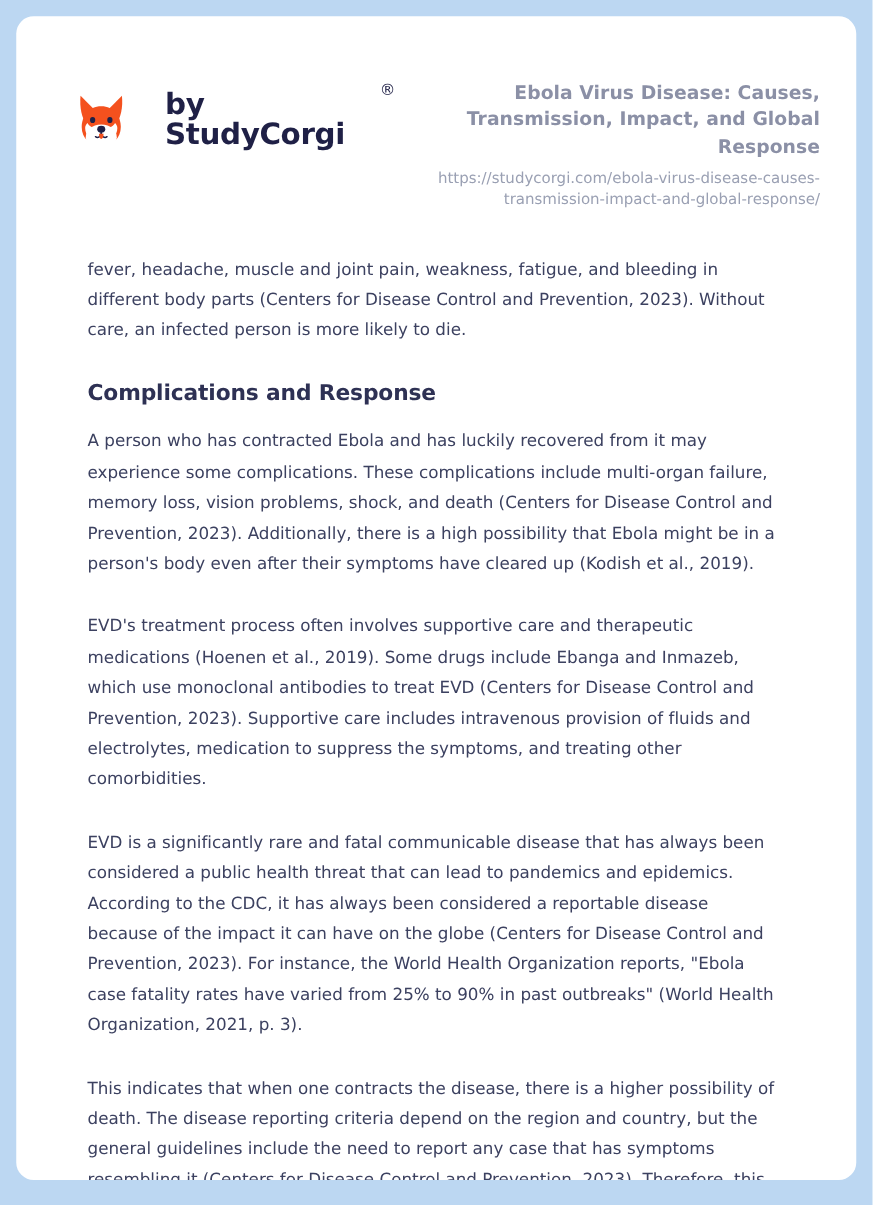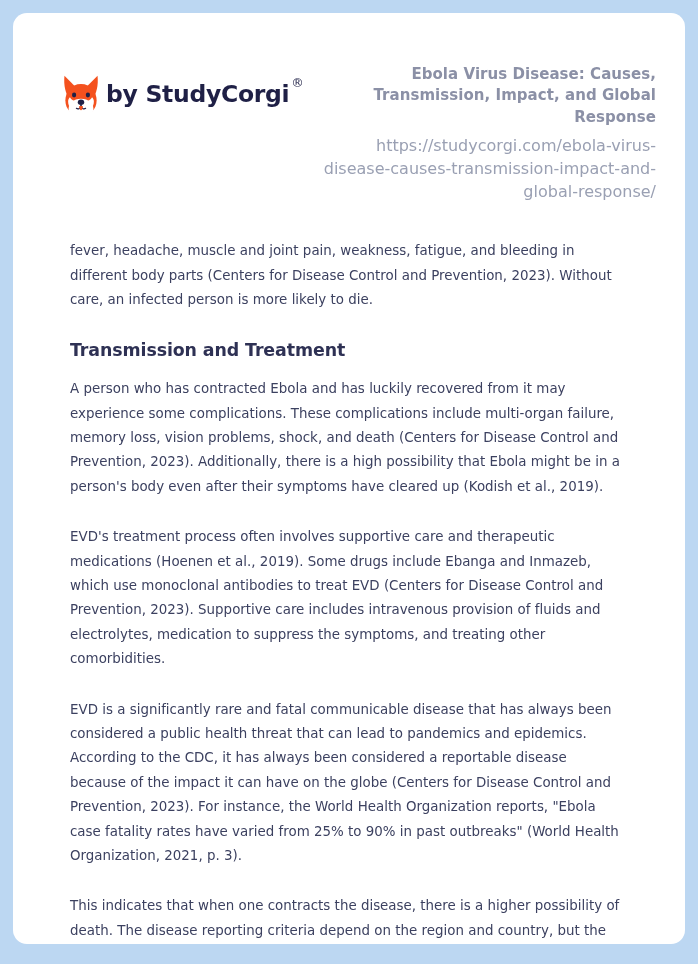"by StudyCorgi" .brand { gap: 2px -> 28px }
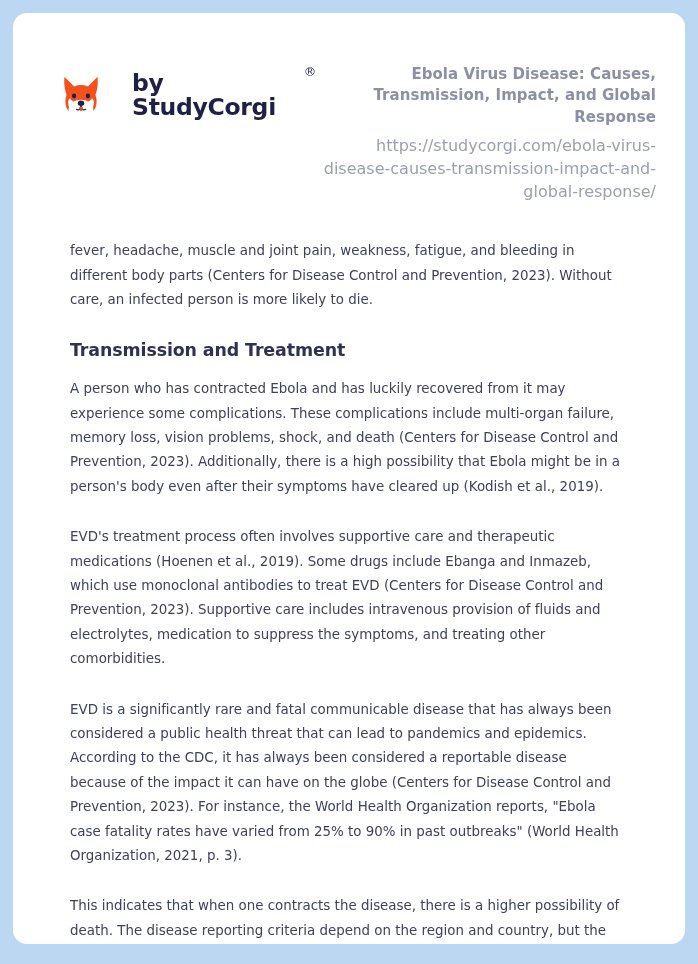"https://studycorgi.com/ebola-virus-disea" .header-url { font-size: 16px -> 12px }
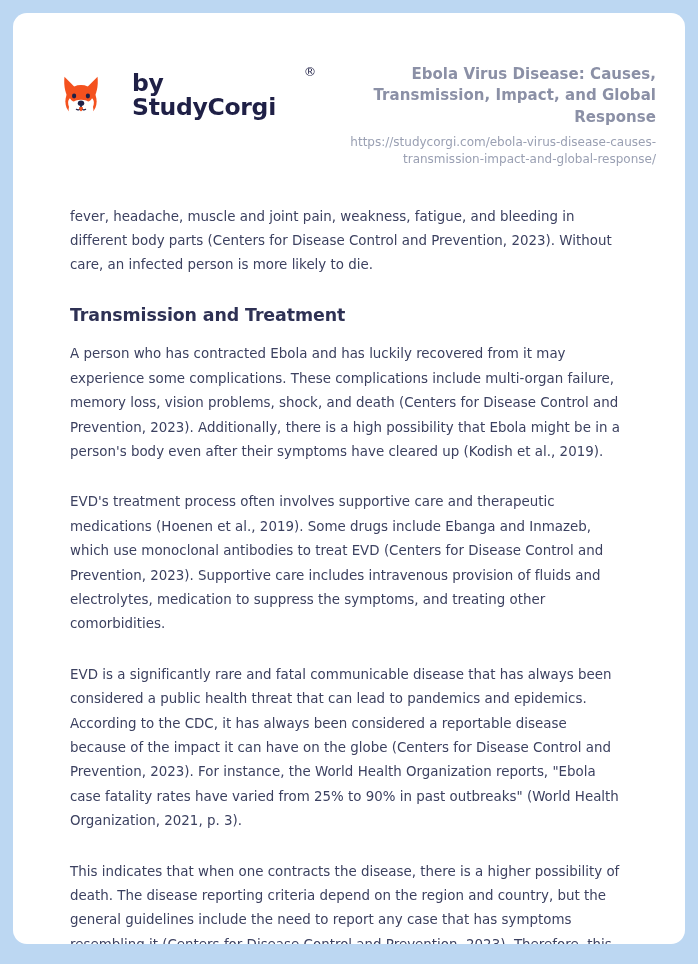"Transmission and Treatment" h2.section-heading { text: Transmission and Treatment -> Complications and Response }
